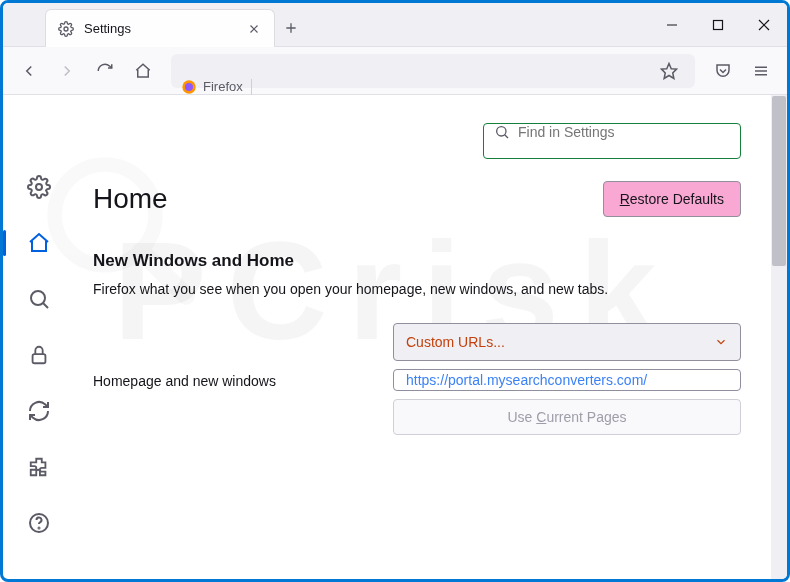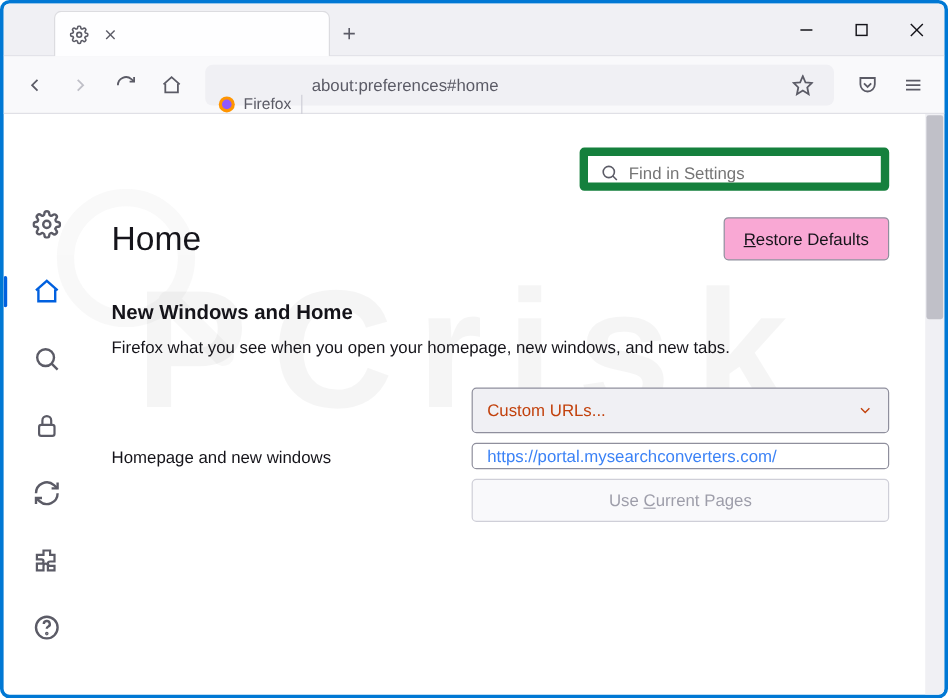"Settings" span.tab-title { html: none -> <span>Settings</span> }
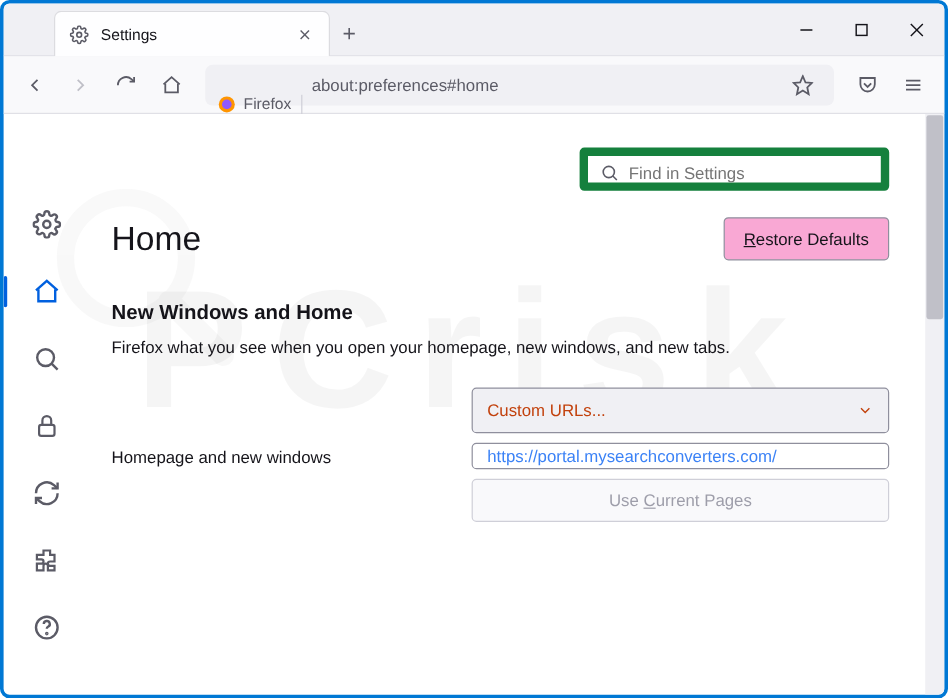"about:preferences#home" span.url-text { html: <span>about:preferences#home</span> -> none }
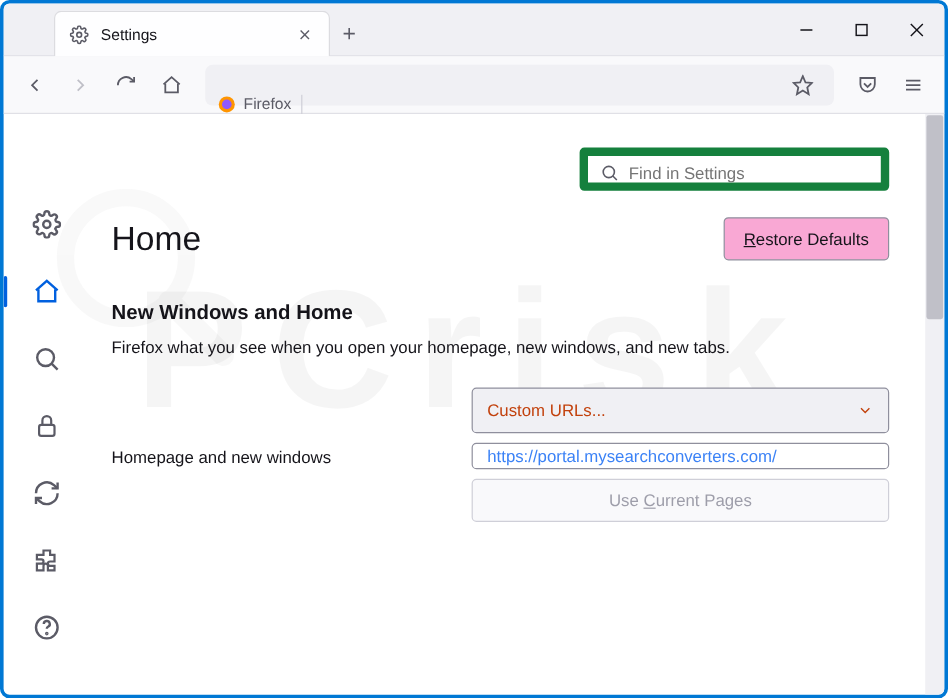"Find in Settings" .settings-search { align-items: flex-end -> flex-start; border: 7px solid #15803d -> 1px solid #15803d }
